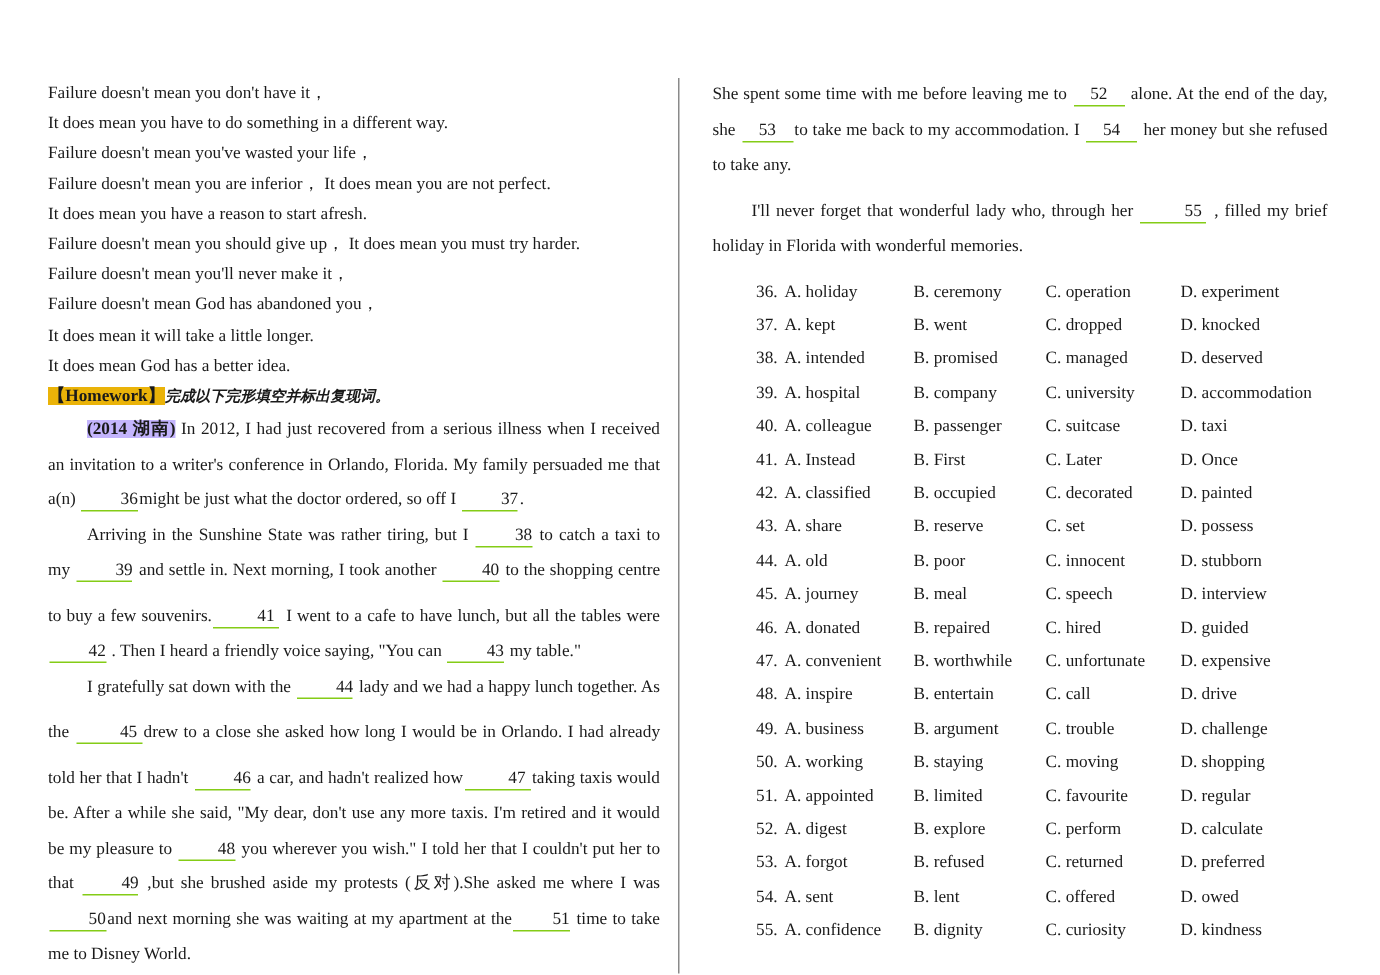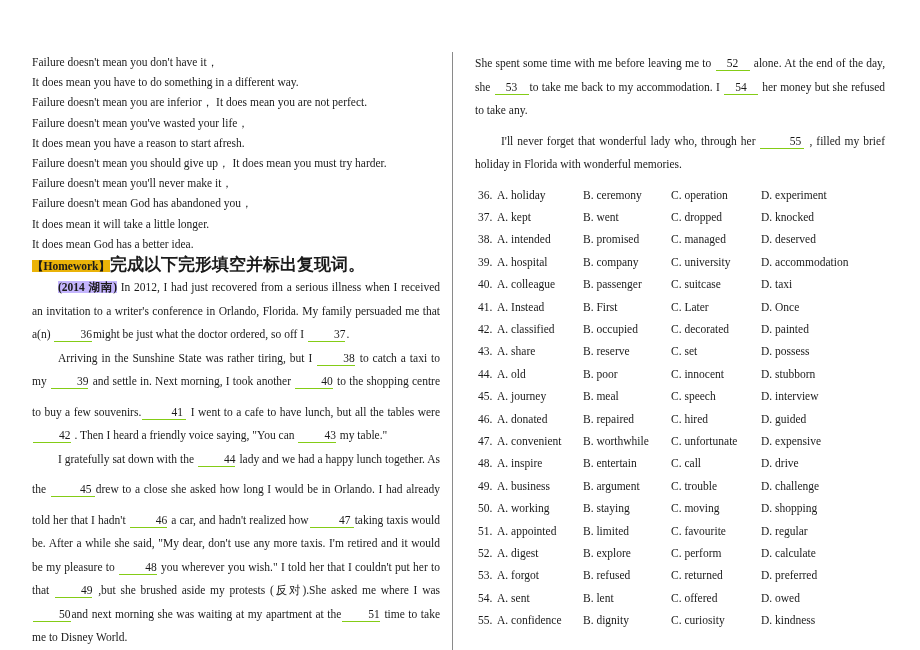"Failure doesn't mean you are" p.quote-line { order: before "Failure doesn't mean you've wasted" -> after "Failure doesn't mean you've wasted" }
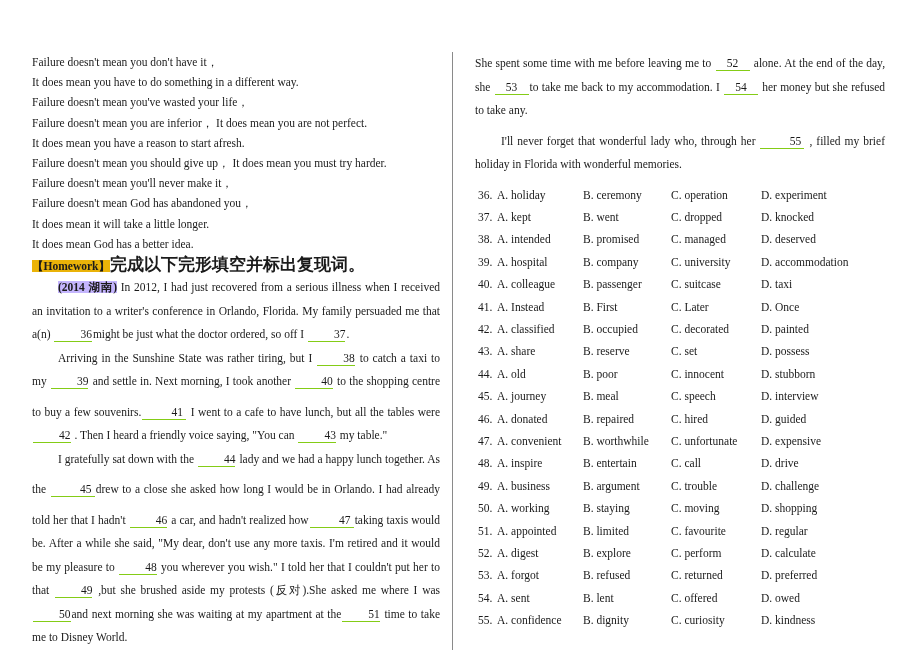"36." .options { margin-left: none -> 26px }
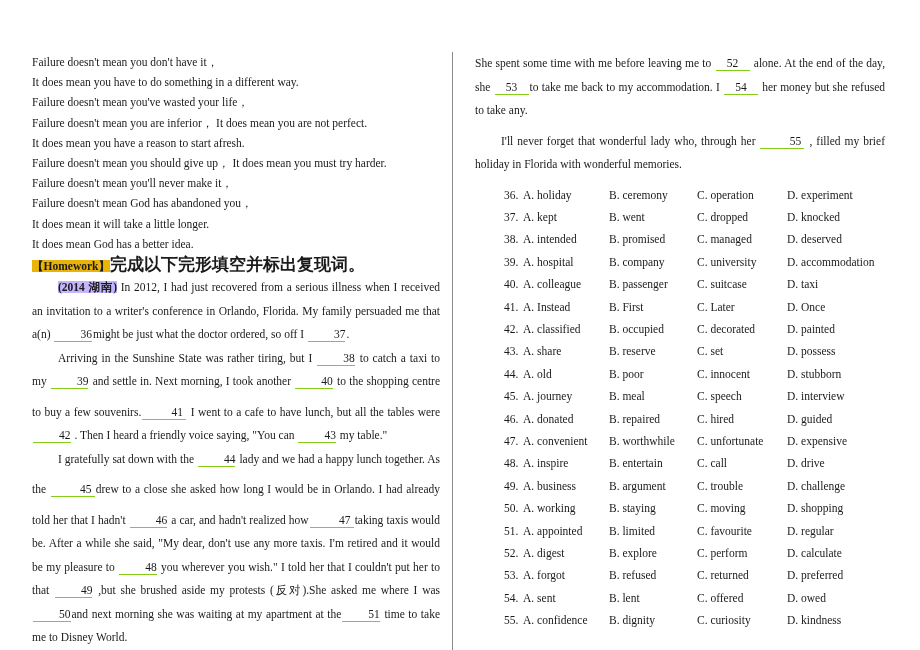"完成以下完形填空并标出复现词。" .cn { font-size: 17px -> 10px; font-style: none -> italic }
